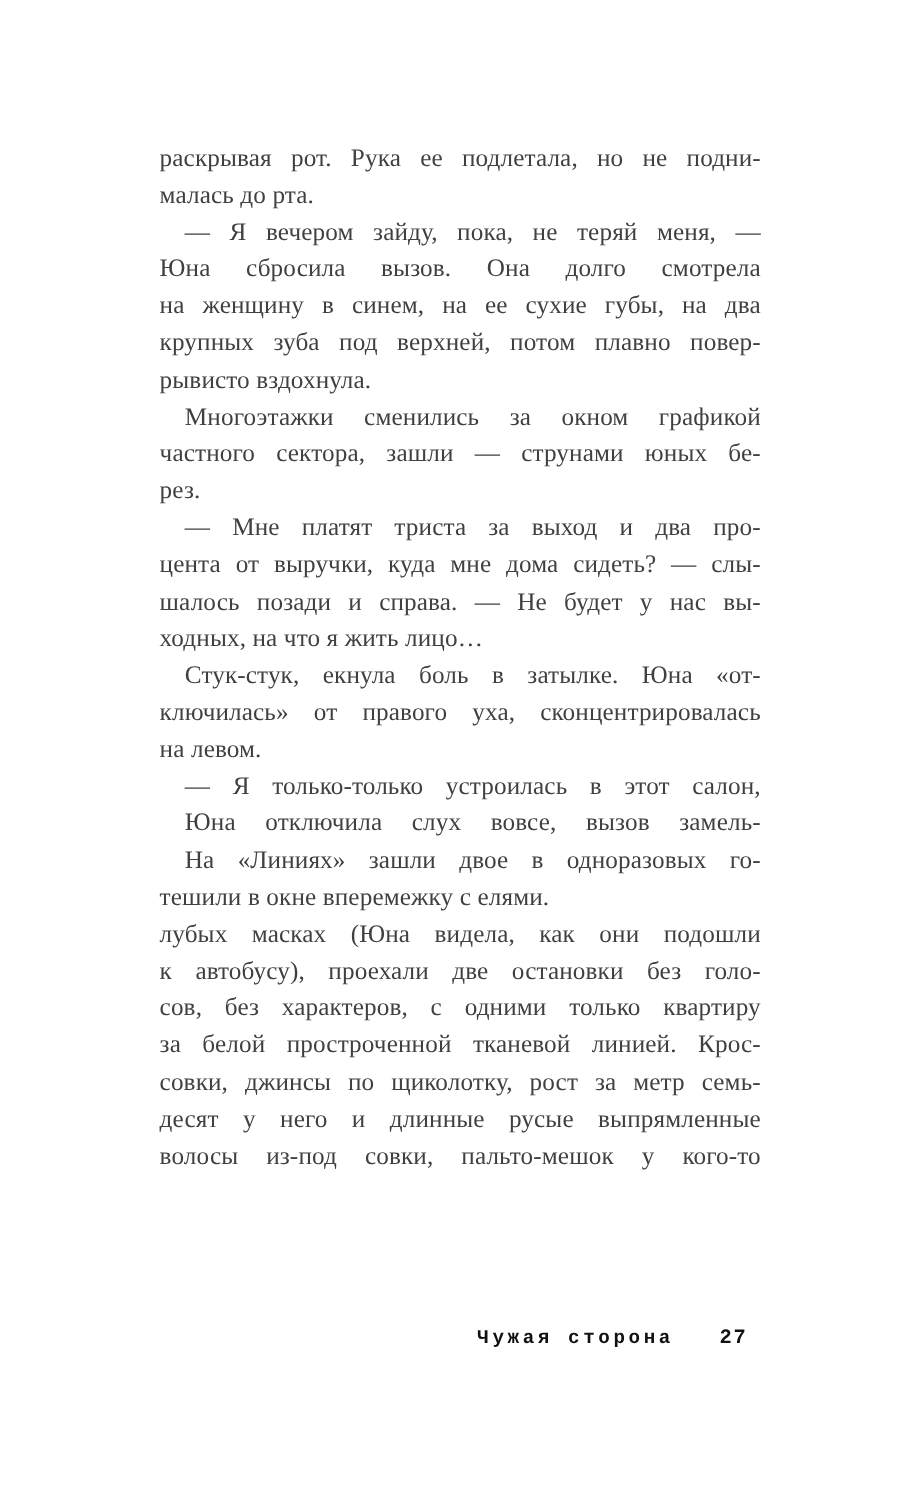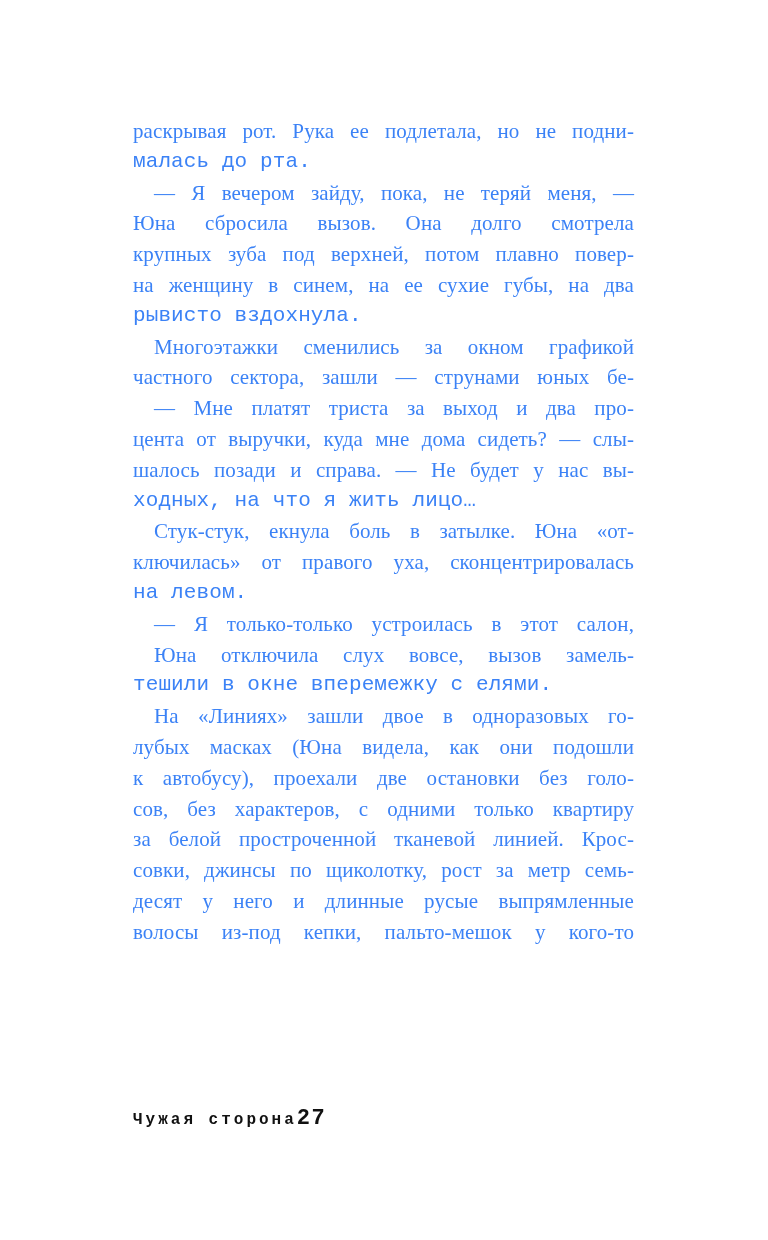"раскрывая рот. Рука ее подлетала," .text-block { color: #3b82f6 -> #404040 }
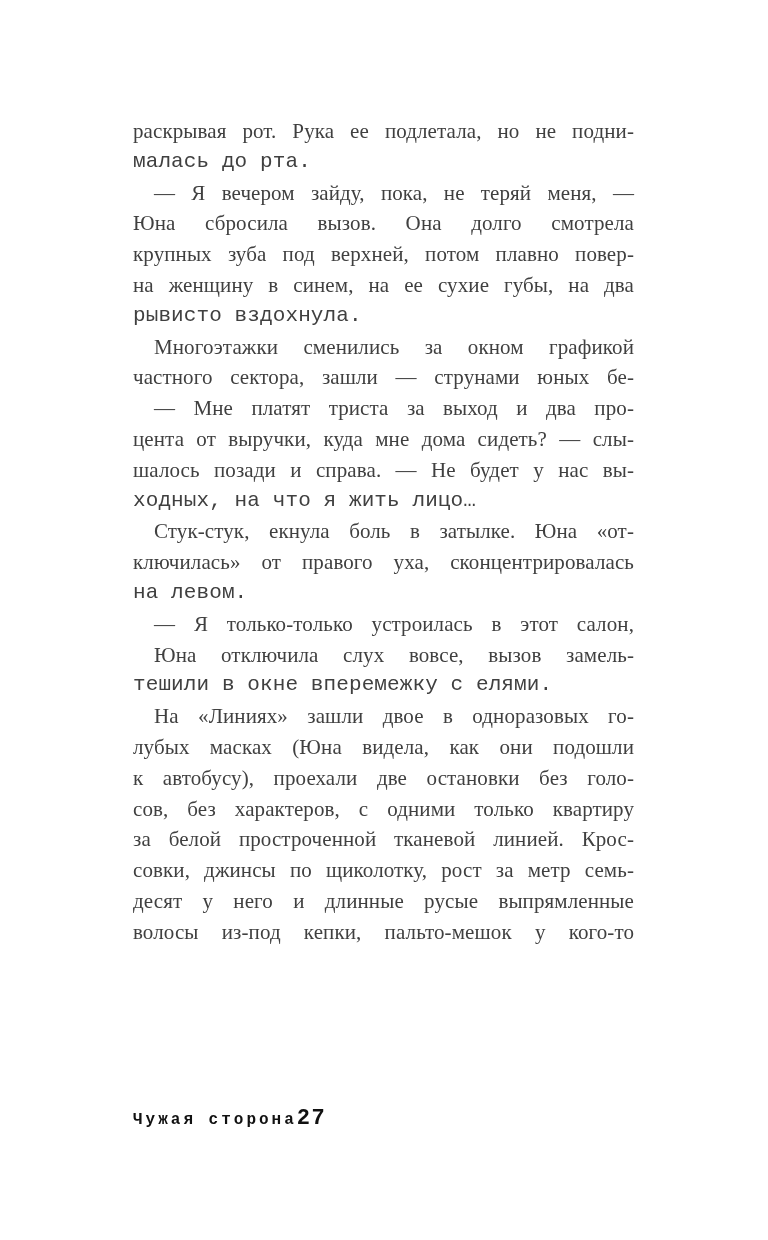"малась до рта." .line.no-justify { font-family: Liberation Mono, monospace -> none }
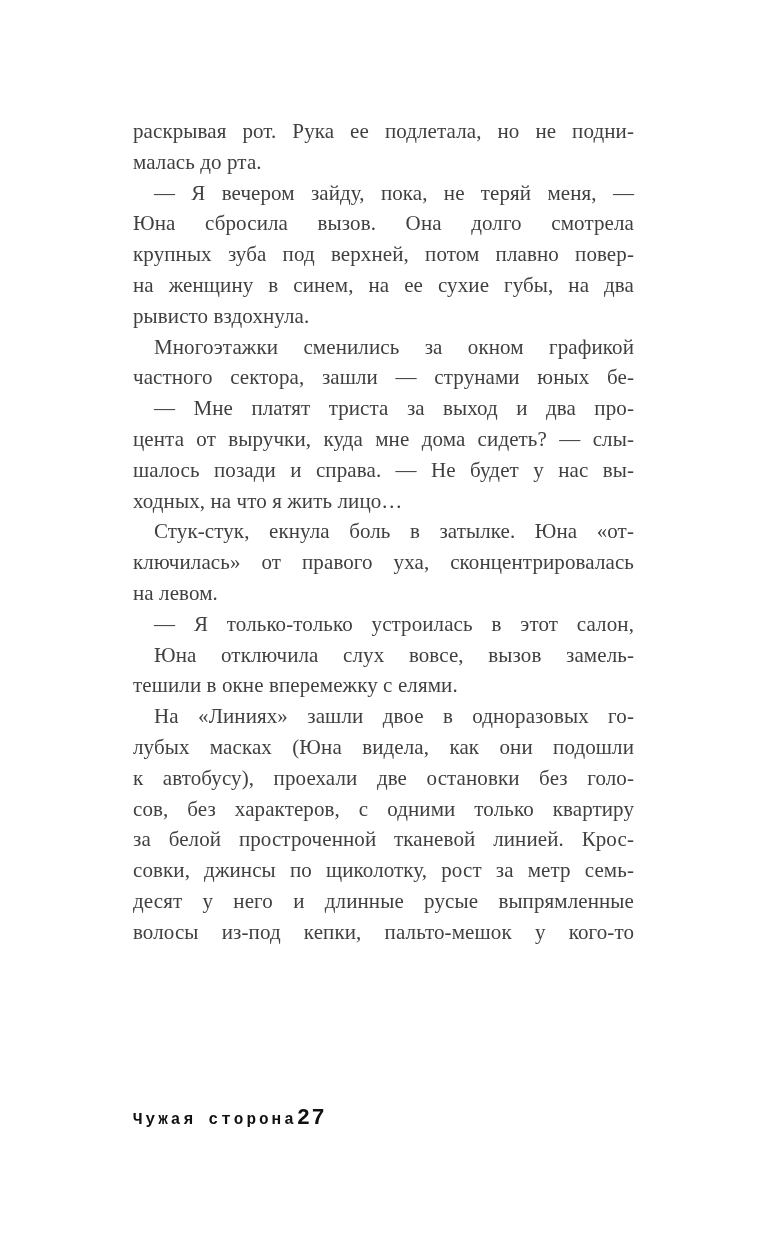"крупных зуба под верхней, потом" div.line { order: before "на женщину в синем, на" -> after "на женщину в синем, на" }
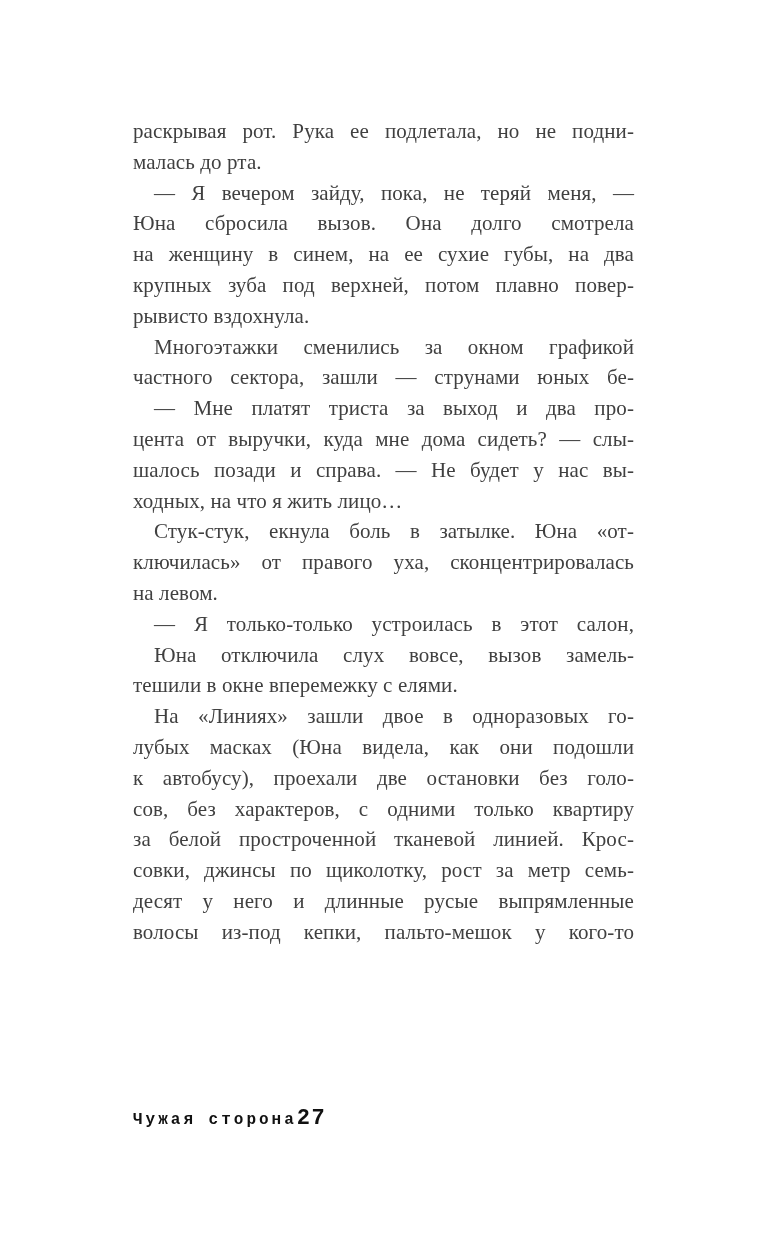"рез." div.line { html: none -> <div>рез.</div> }
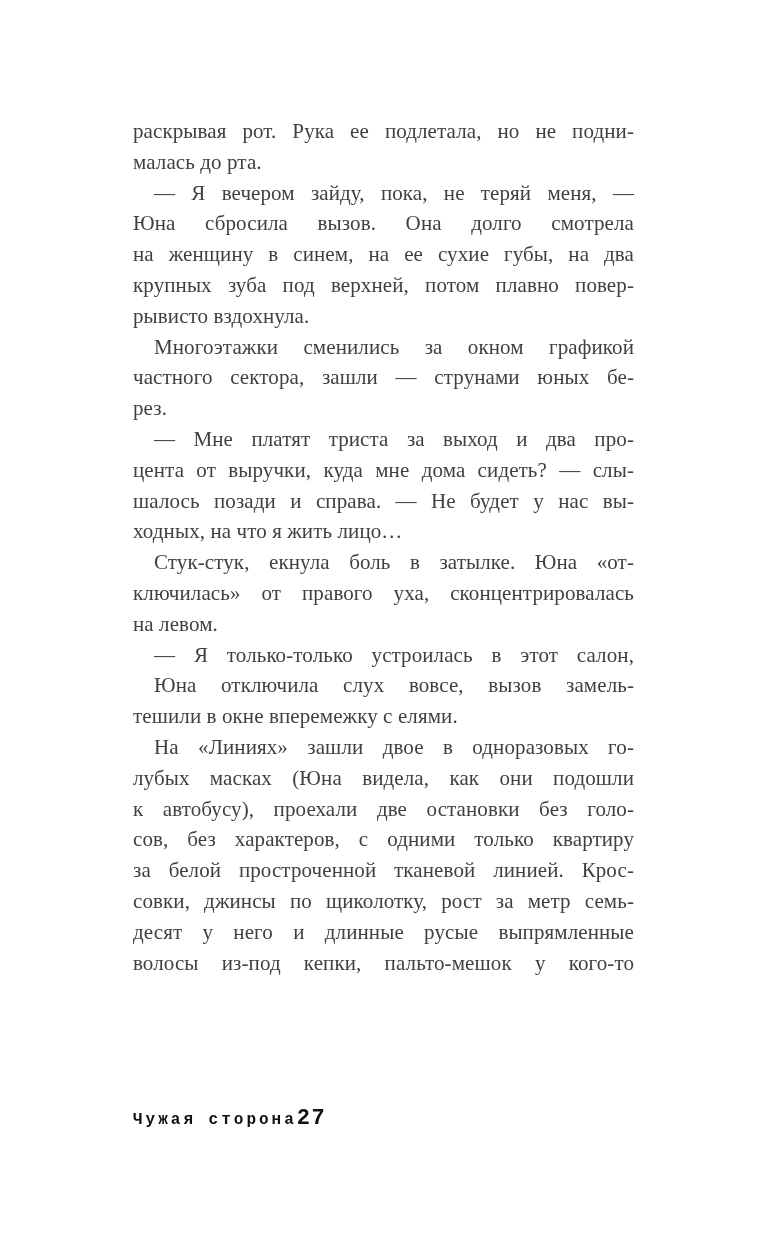"тешили в окне вперемежку с" div.line { order: before "На «Линиях» зашли двое в" -> after "На «Линиях» зашли двое в" }
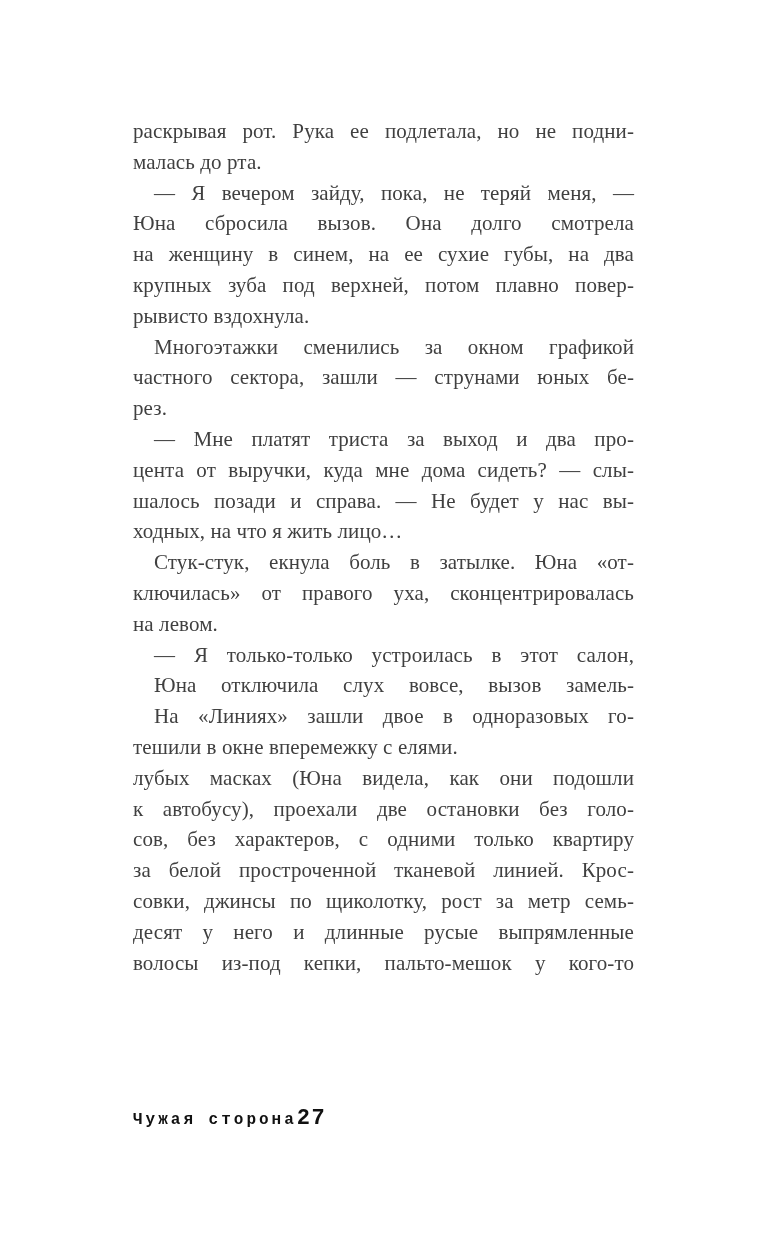"волосы из-под кепки, пальто-мешок у" div.line { text: кепки -> совки }
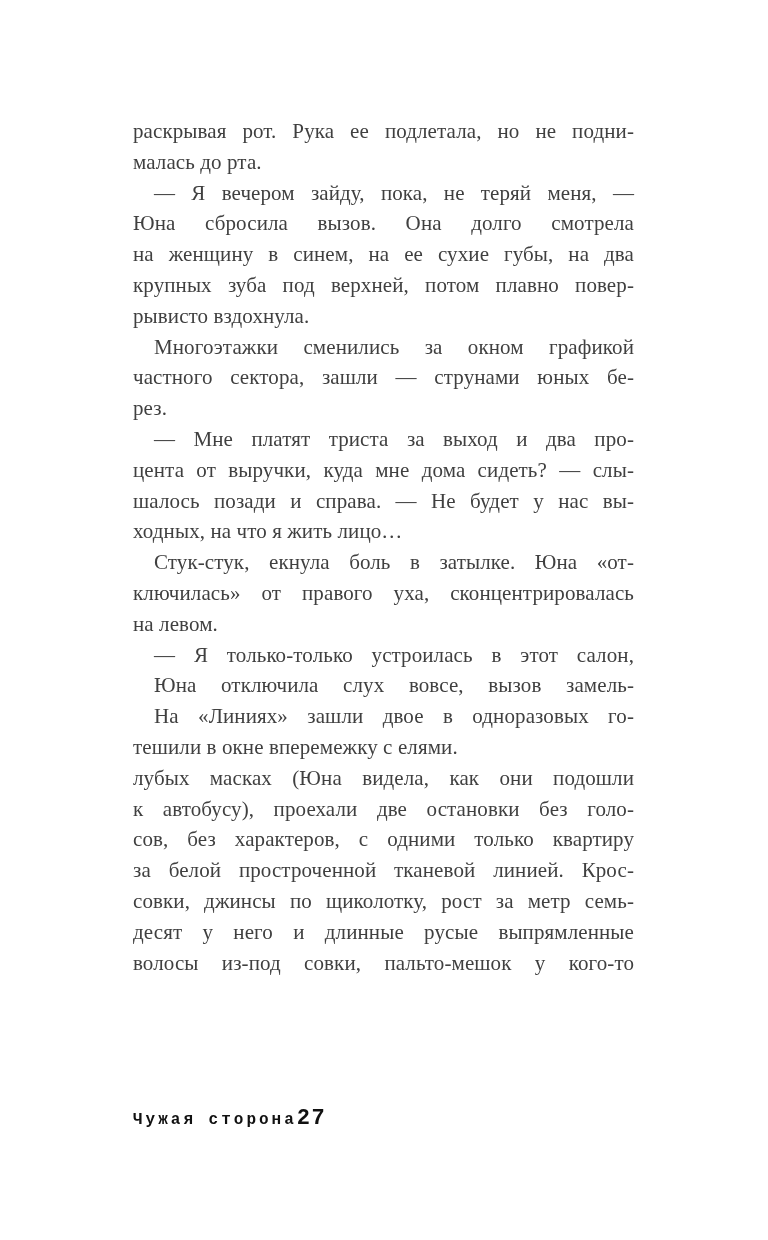"Чужая сторона" .page-footer { gap: none -> 38px; justify-content: flex-start -> flex-end }
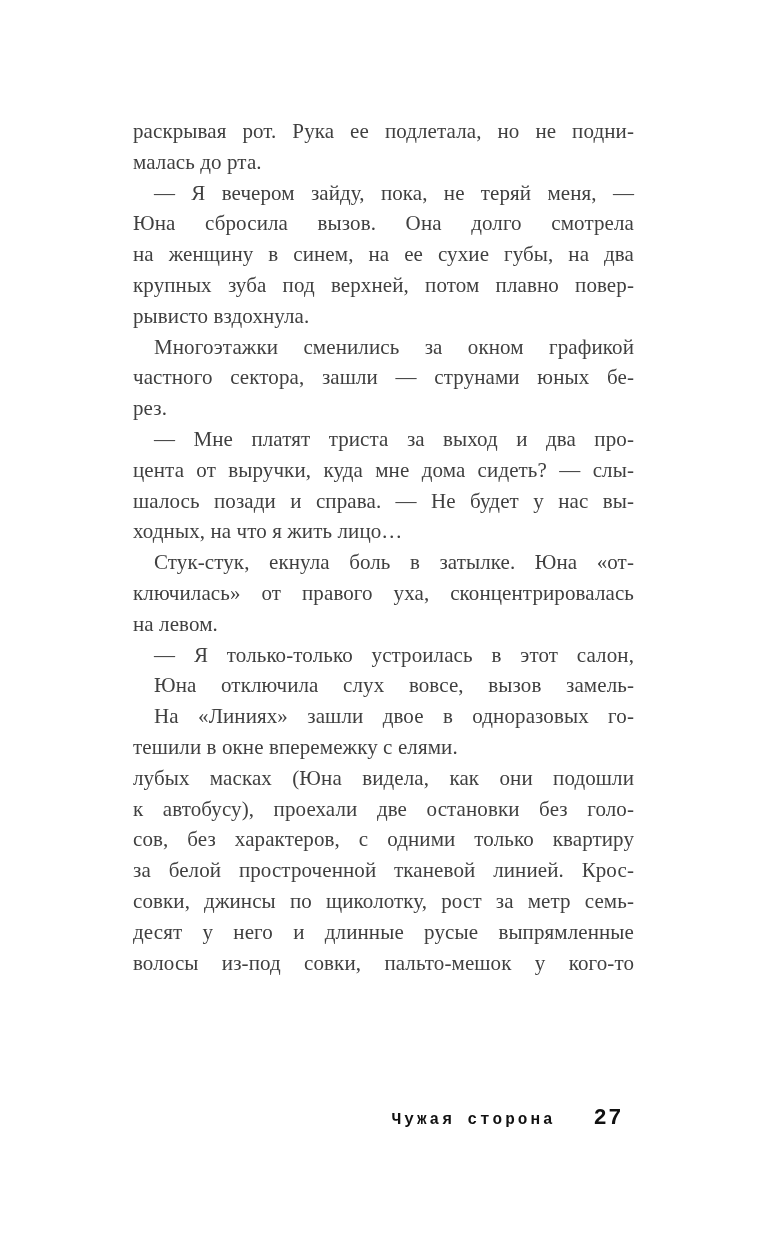"27" .page-number { font-size: 22px -> 17px }
